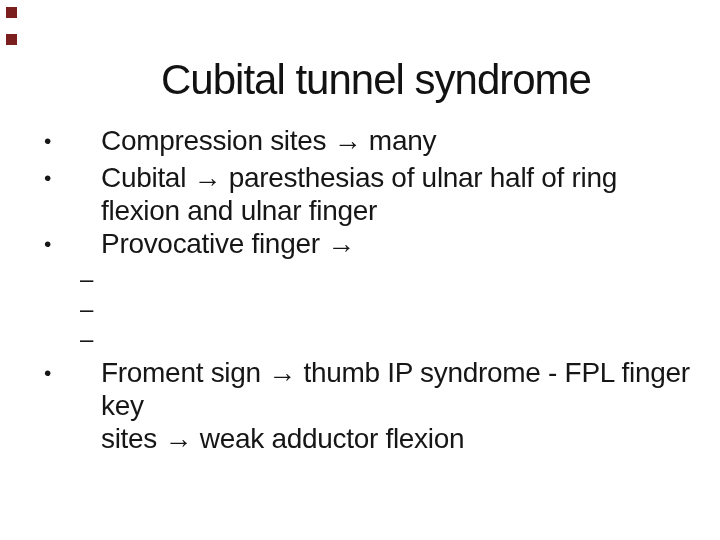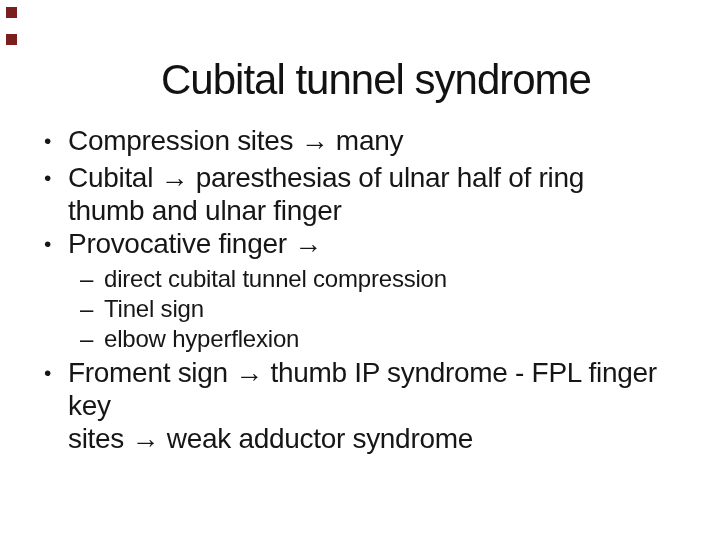"Compression sites → many" .bullet-row .btext { margin-left: none -> 33px }
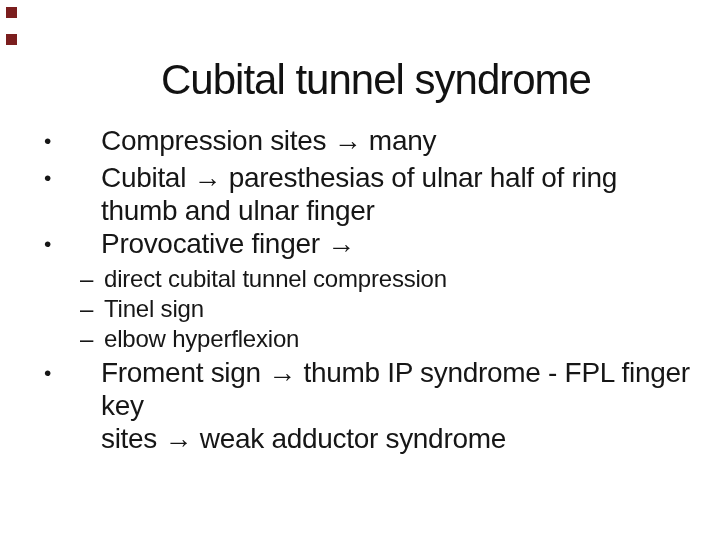"thumb and" span.b { text: thumb -> flexion }
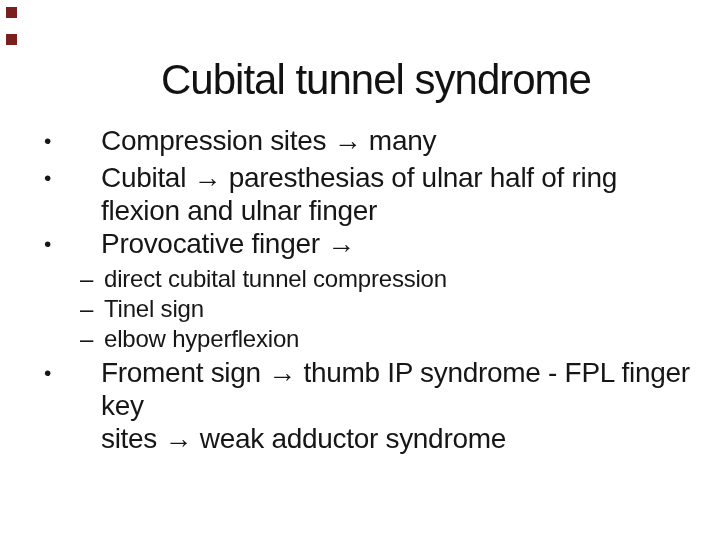"direct cubital tunnel compression" div.btext { html: <div>direct cubital tunnel compression</div> -> none }
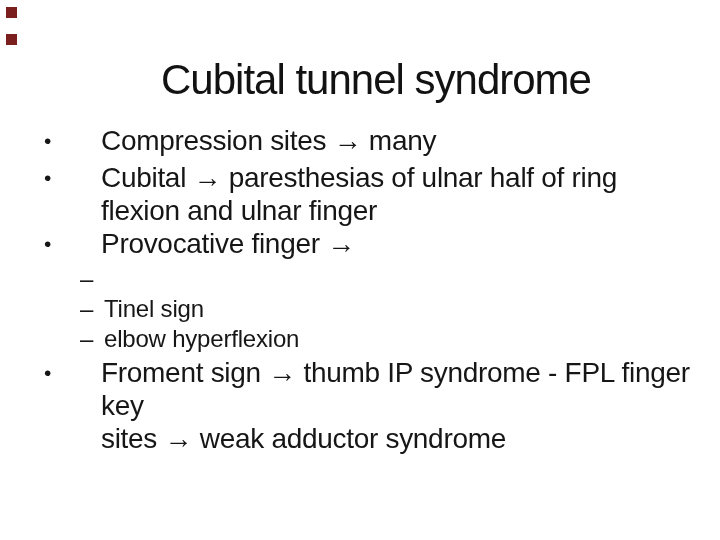"Tinel sign" div.btext { html: <div>Tinel sign</div> -> none }
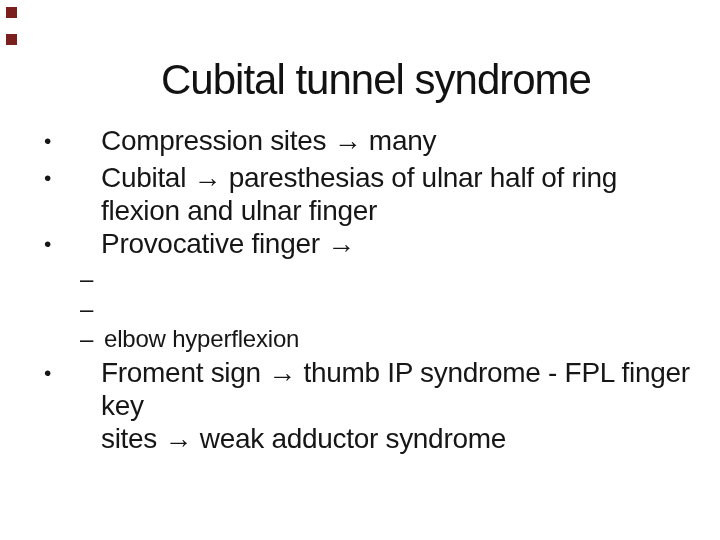"elbow hyperflexion" div.btext { html: <div>elbow hyperflexion</div> -> none }
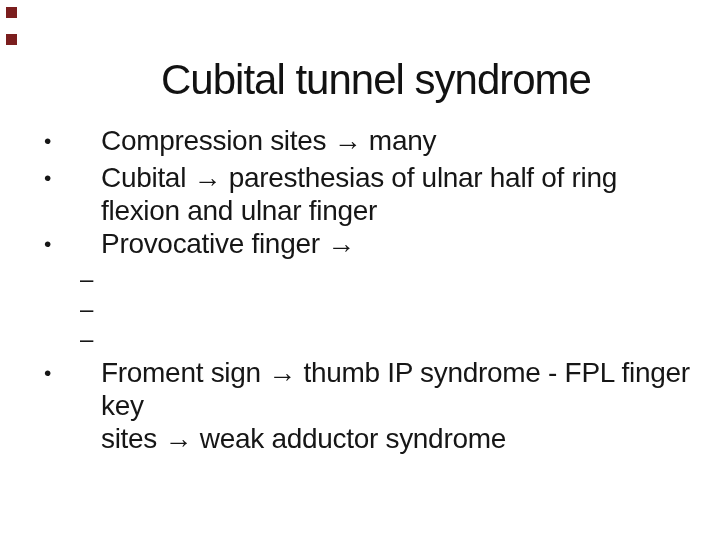"weak adductor syndrome" span { text: syndrome -> flexion }
